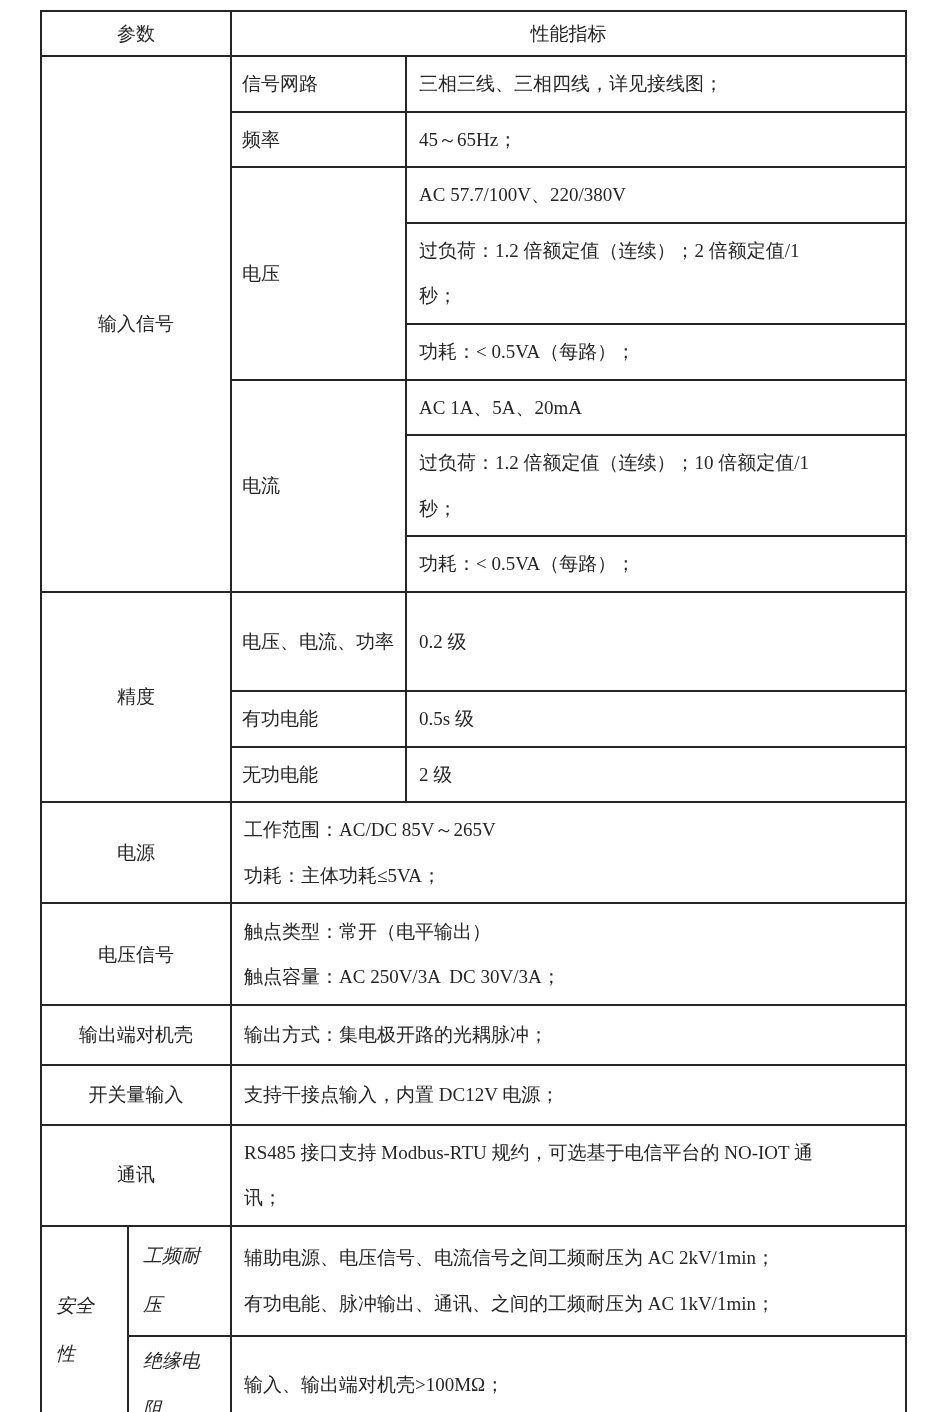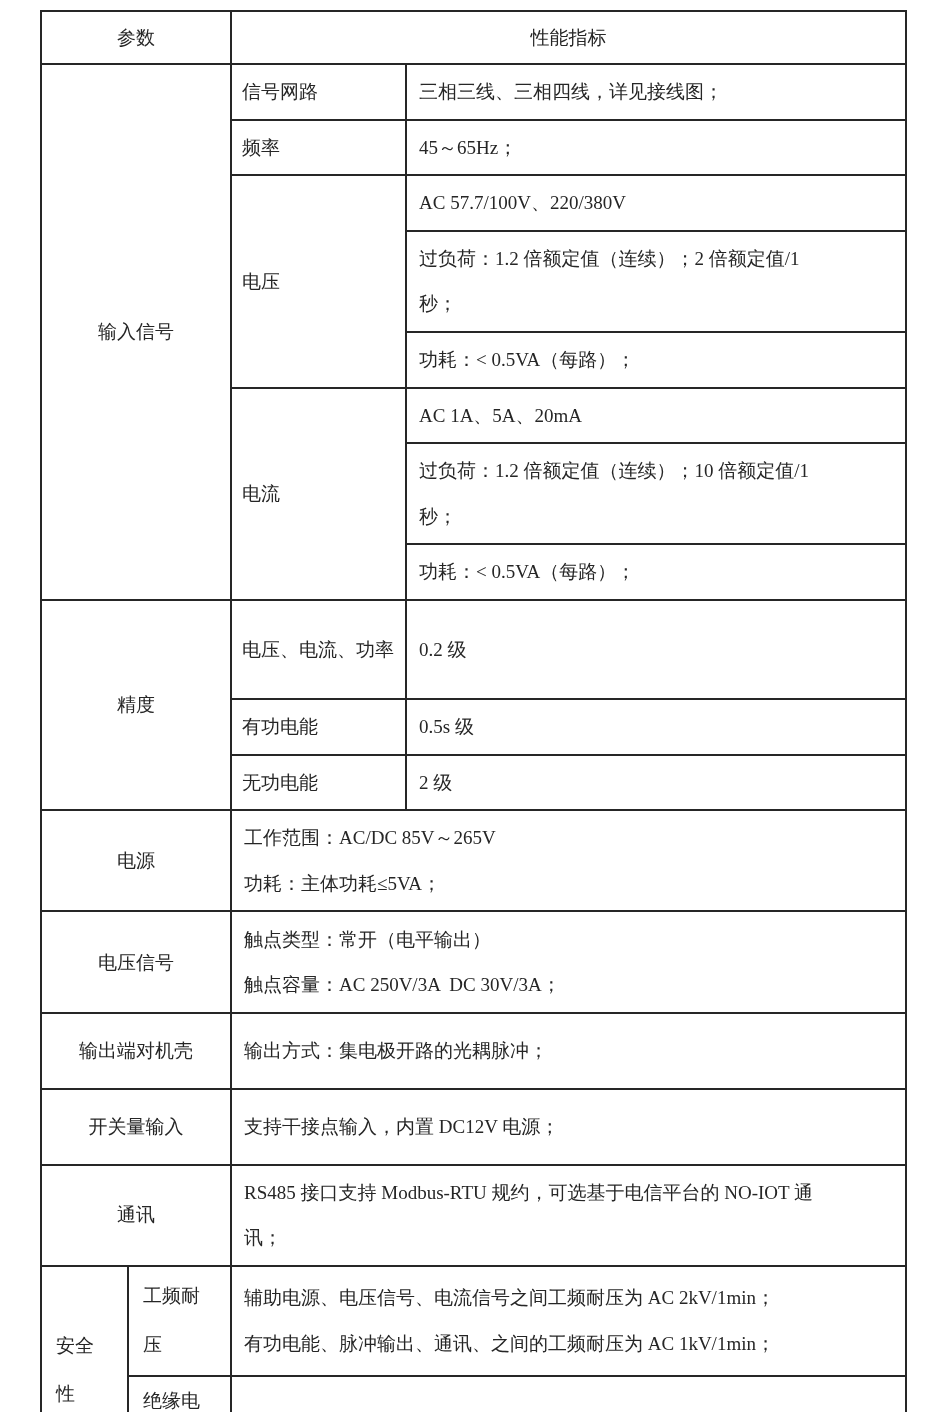"参数" tr { height: 53px -> 45px }
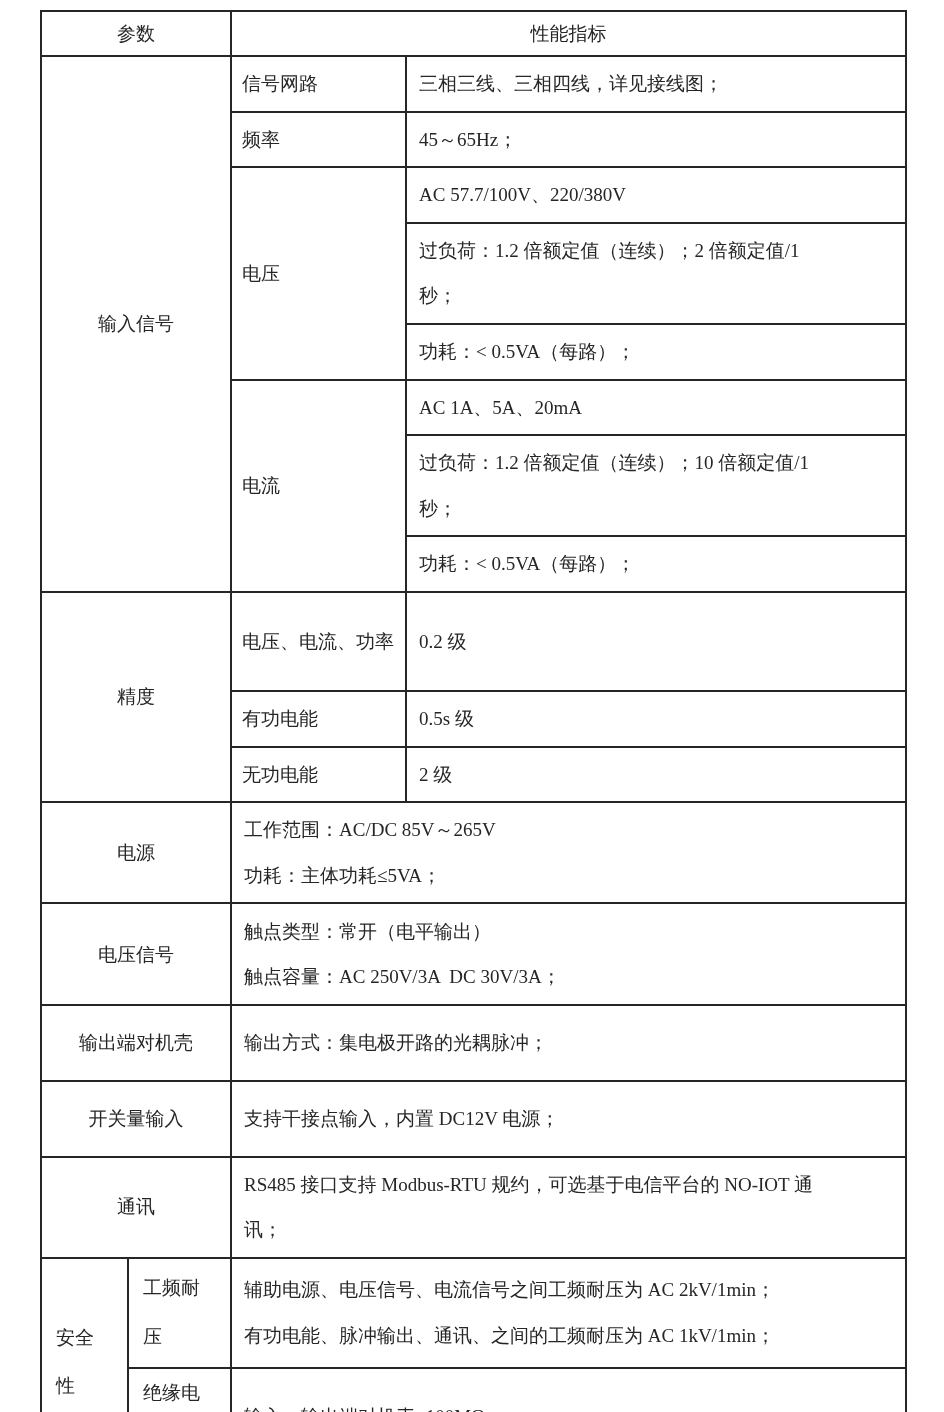"输入信号" td.group { padding: 14px 4px -> 6px 4px }
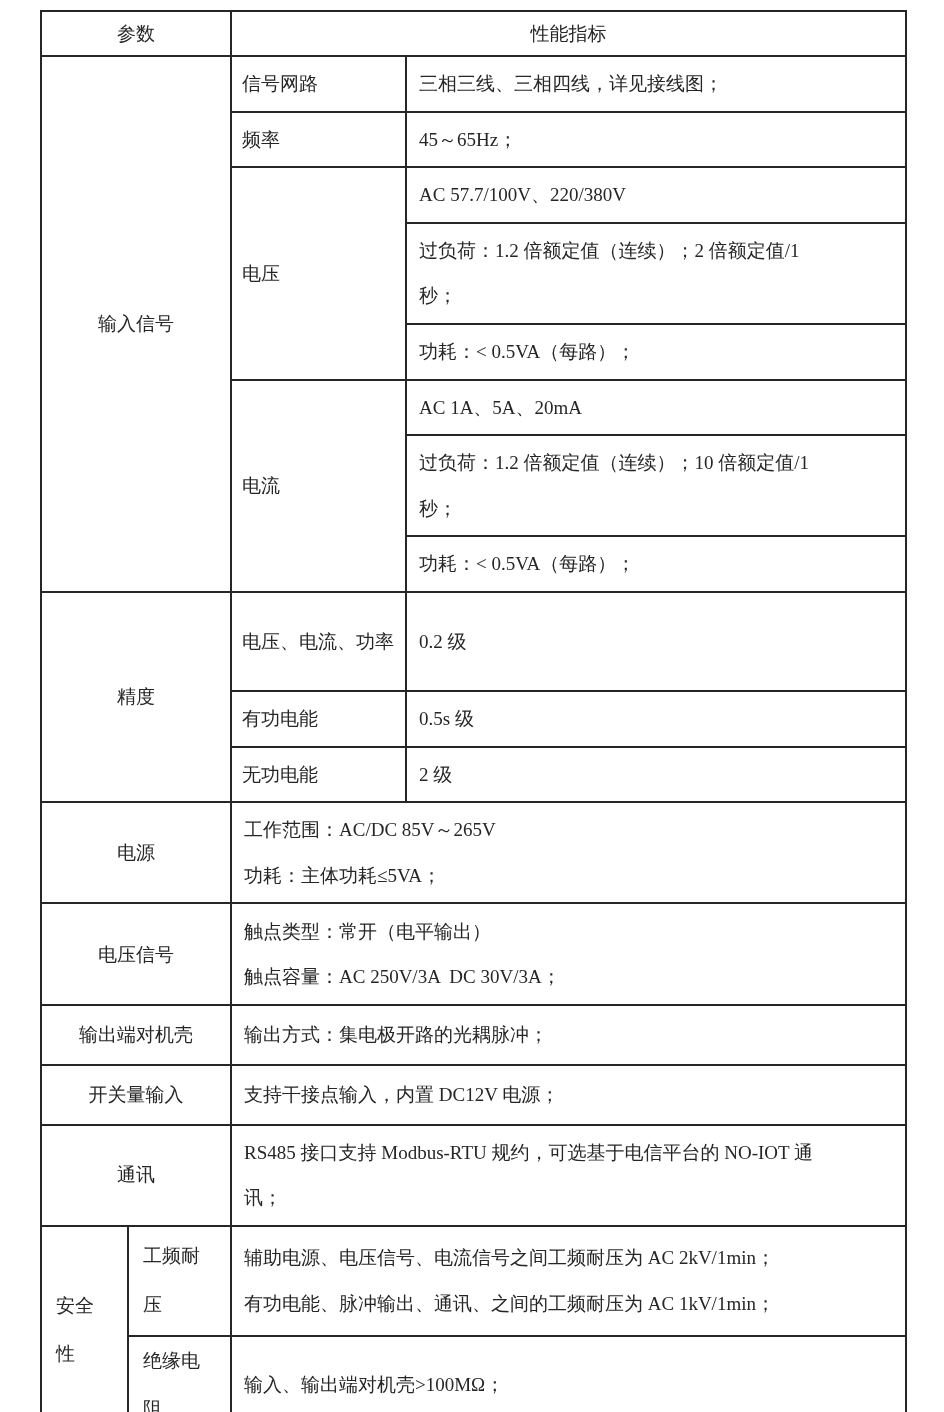"工频耐压" td.safety-col .wrapbox { font-style: none -> italic }
